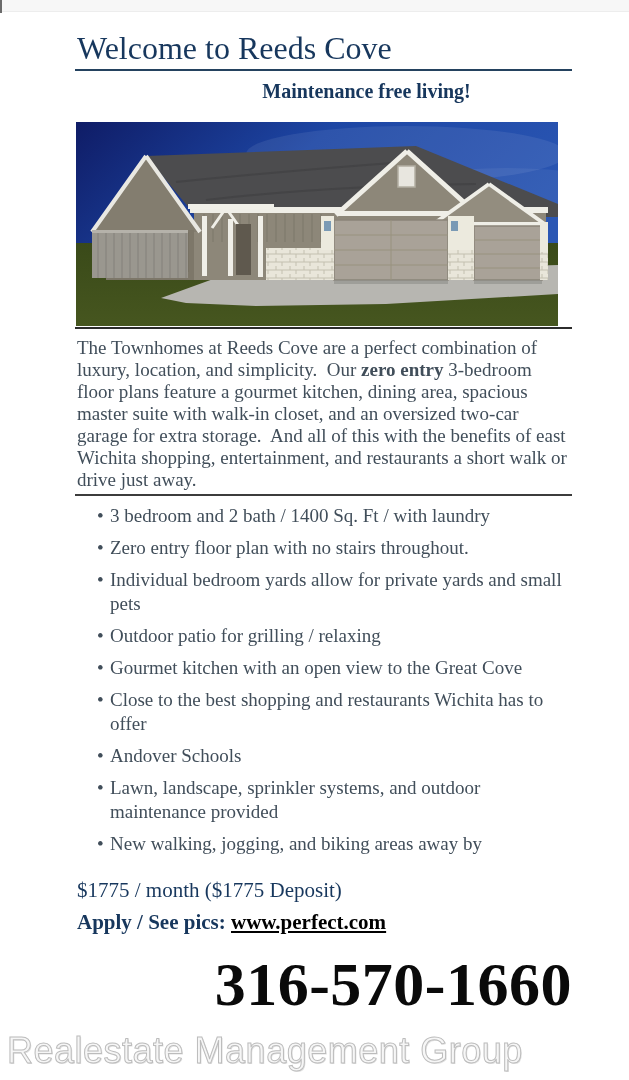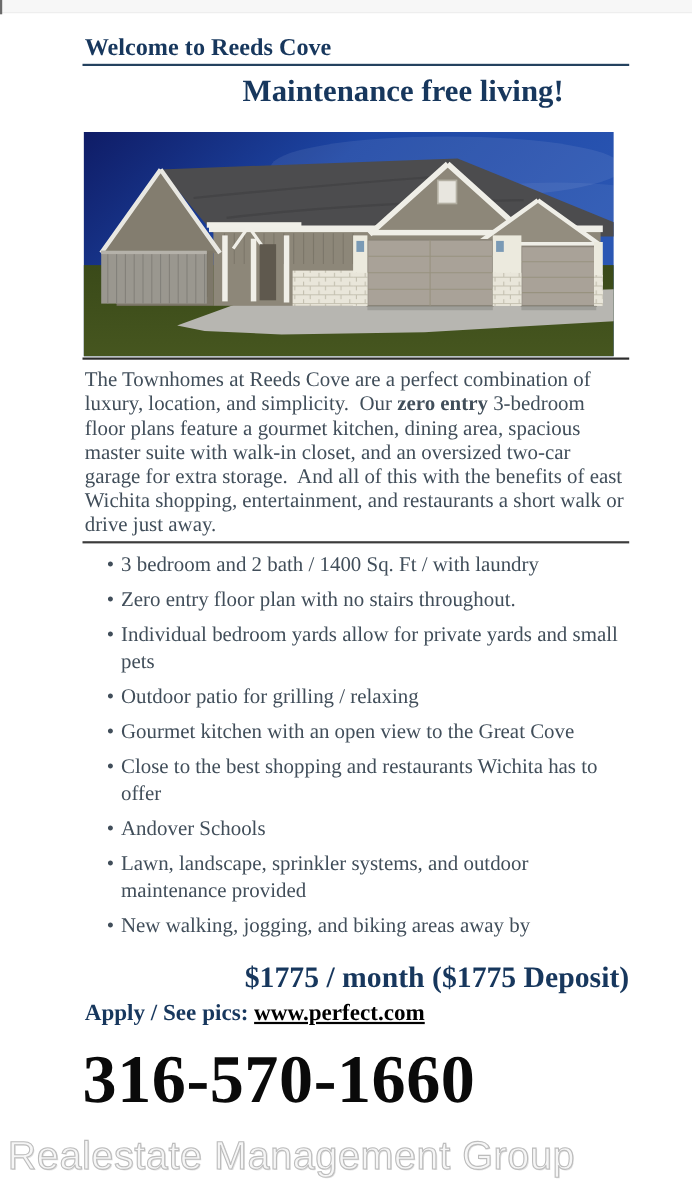"Welcome to Reeds Cove" .page-title { font-size: 22px -> 32px; font-weight: bold -> normal }
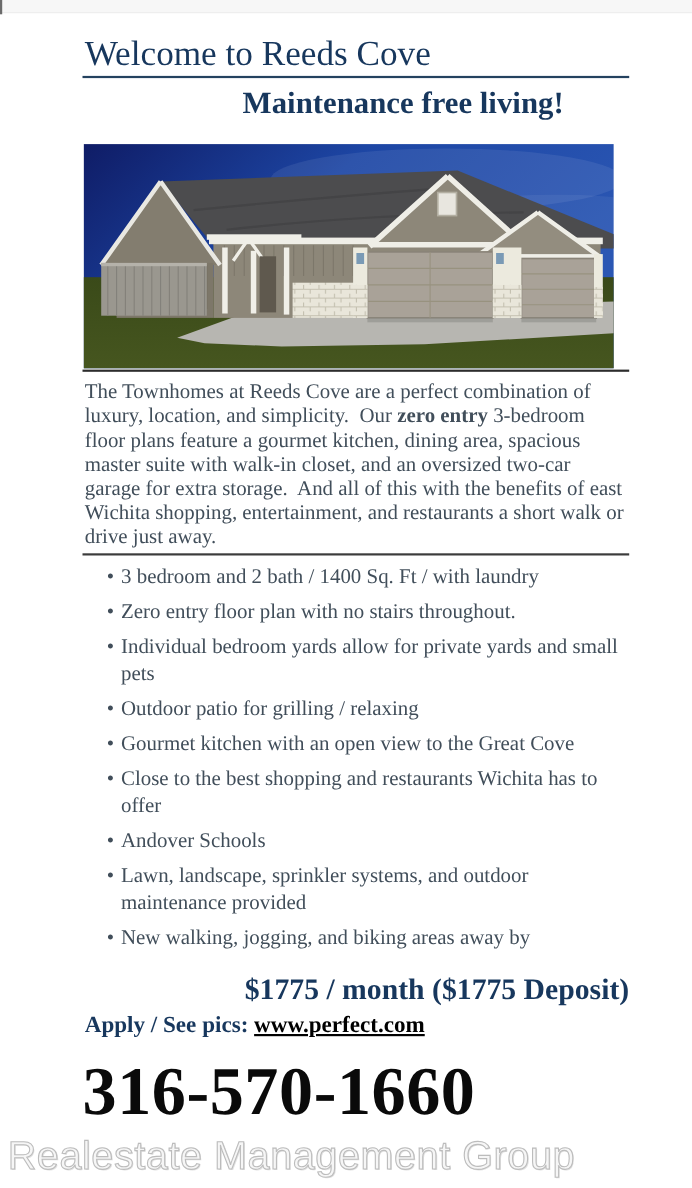"Maintenance free living!" .subtitle { font-size: 28px -> 20px }
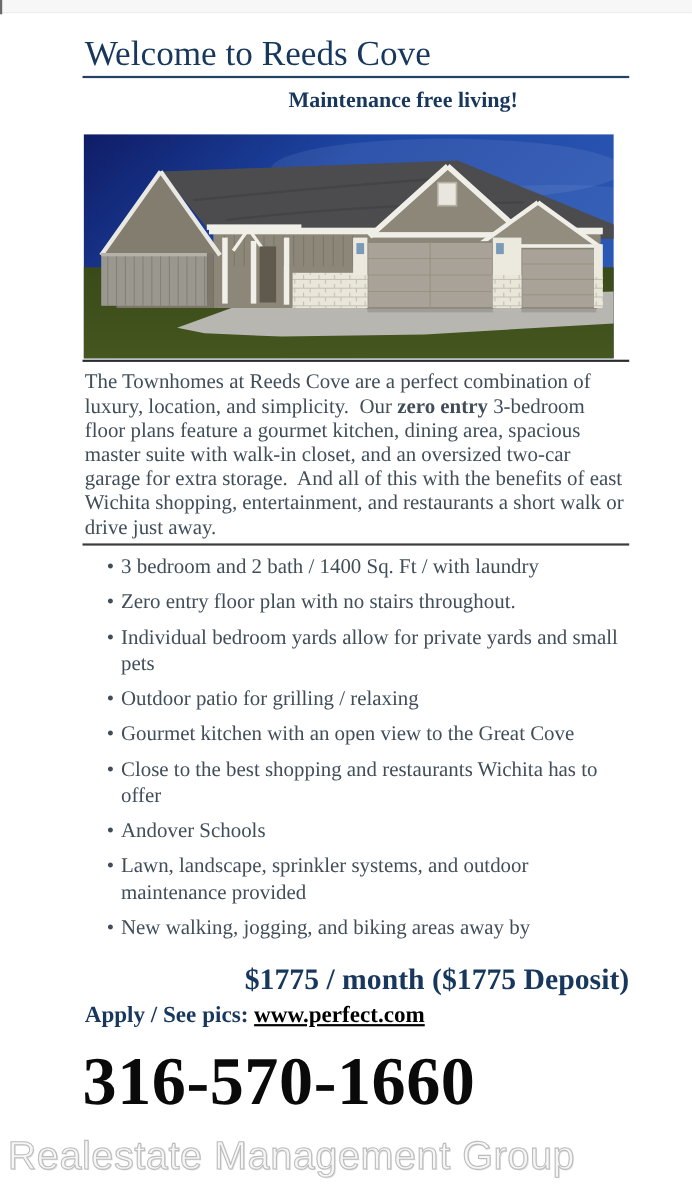"$1775 / month ($1775 Deposit)" .price-line { font-size: 27px -> 21px; font-weight: bold -> normal; text-align: right -> none }
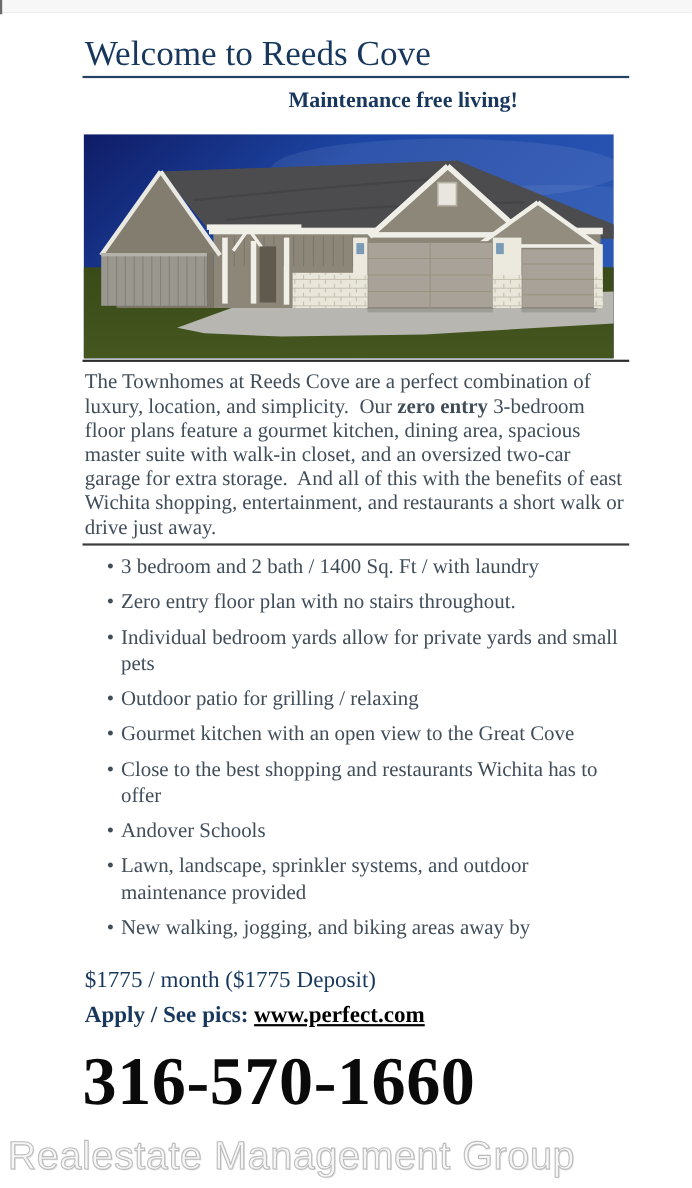"316-570-1660" .phone { text-align: left -> right }
